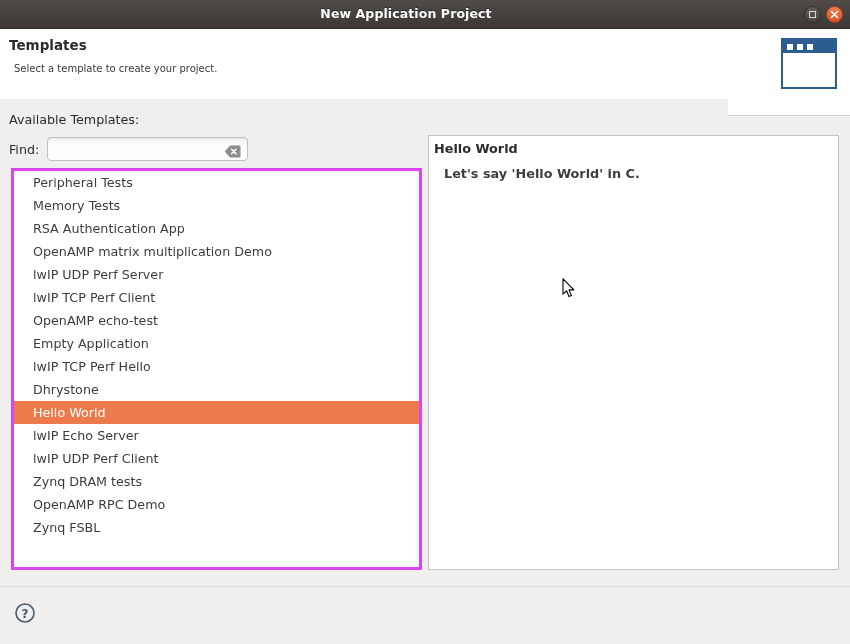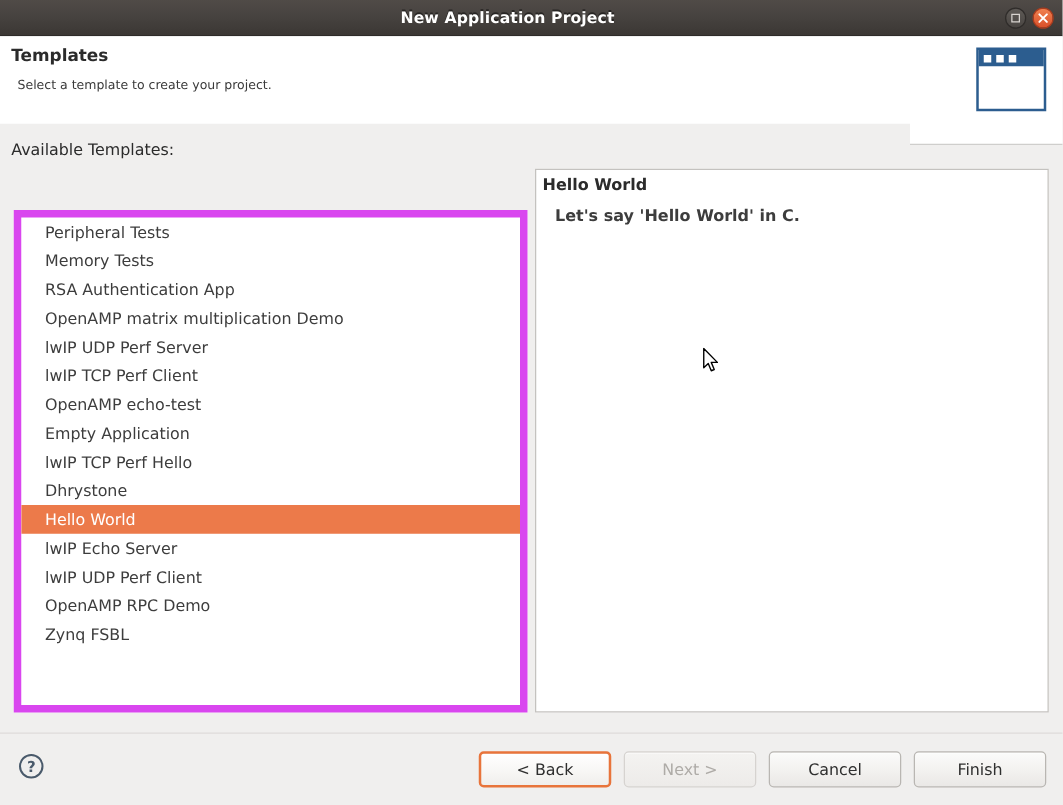"Find:" div.find-row { html: none -> <div> <span>Find:</span> <div> <input> <span> <svg> <path></path> <path></path> </svg> </span> </div> </div> }
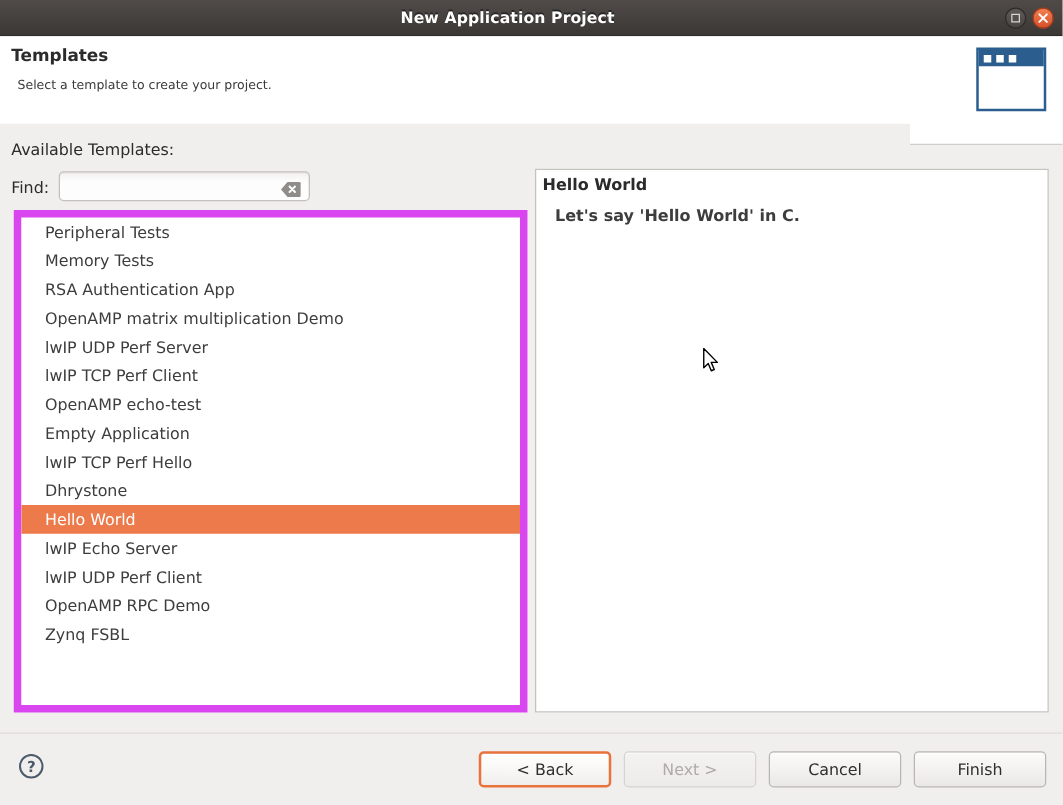"Peripheral Tests" .list-panel { border: 6px solid #d946ef -> 3px solid #d946ef }
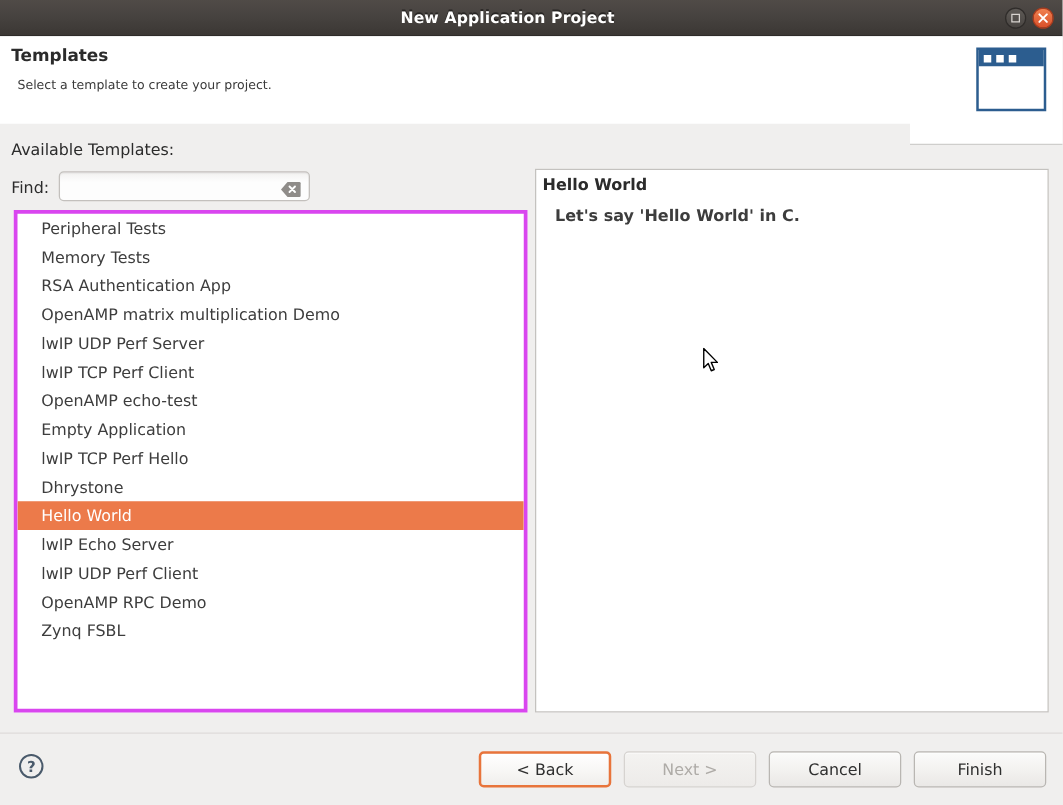"Zynq DRAM tests" div.list-row { html: none -> <div>Zynq DRAM tests</div> }
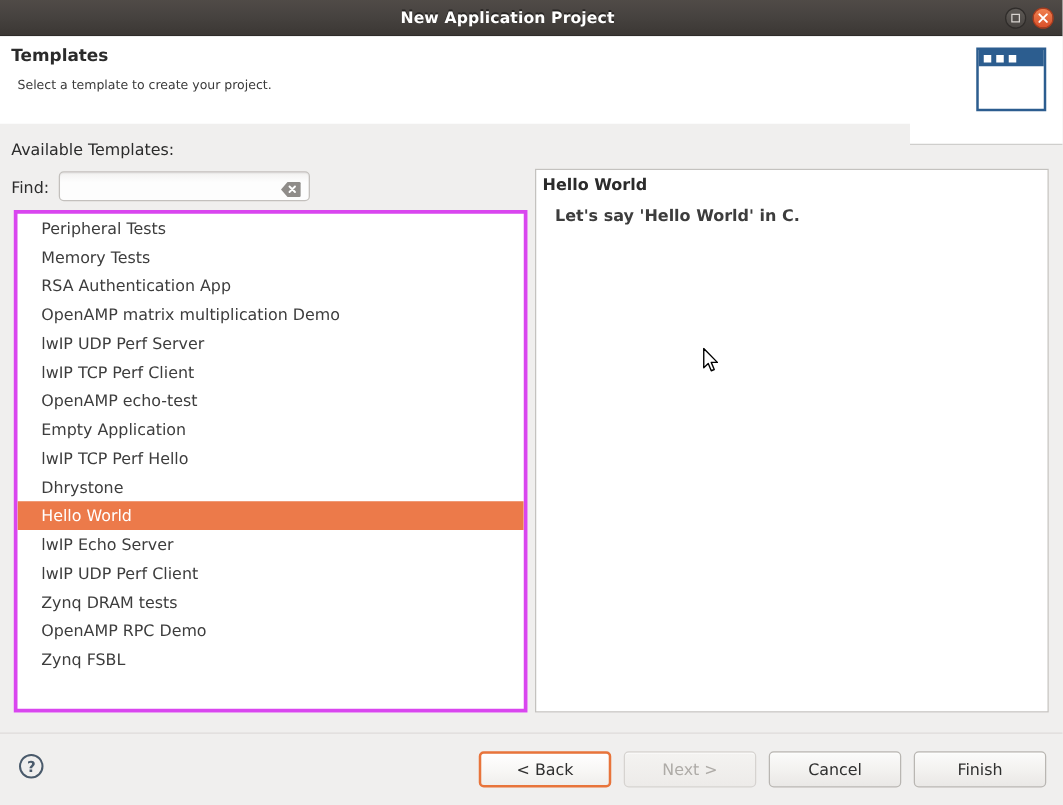"< Back" div.btn-row { html: <div> <div>&lt; Back</div> <div>Next &gt;</div> <div>Cancel</div> <div>Finish</div> </div> -> none }
